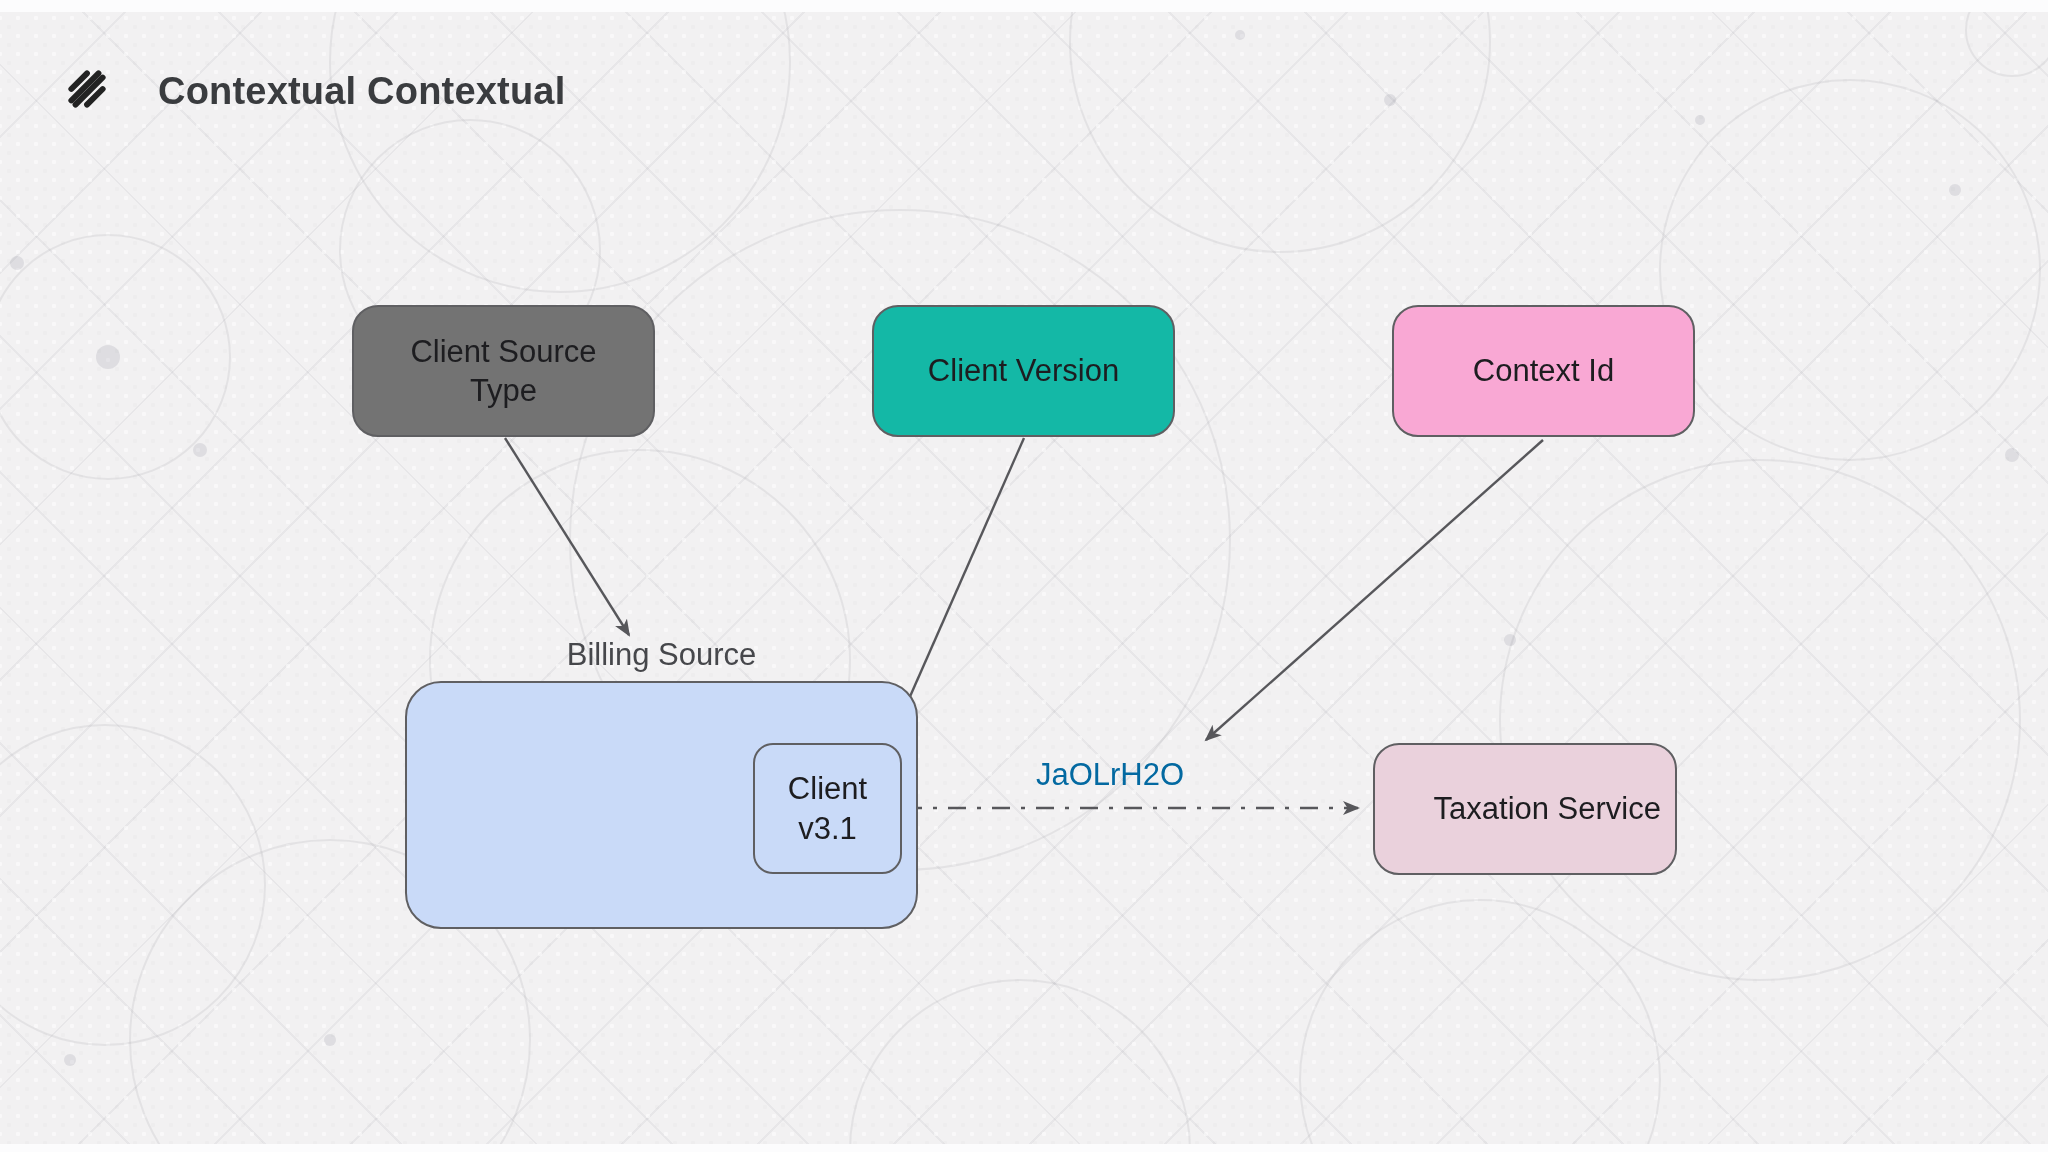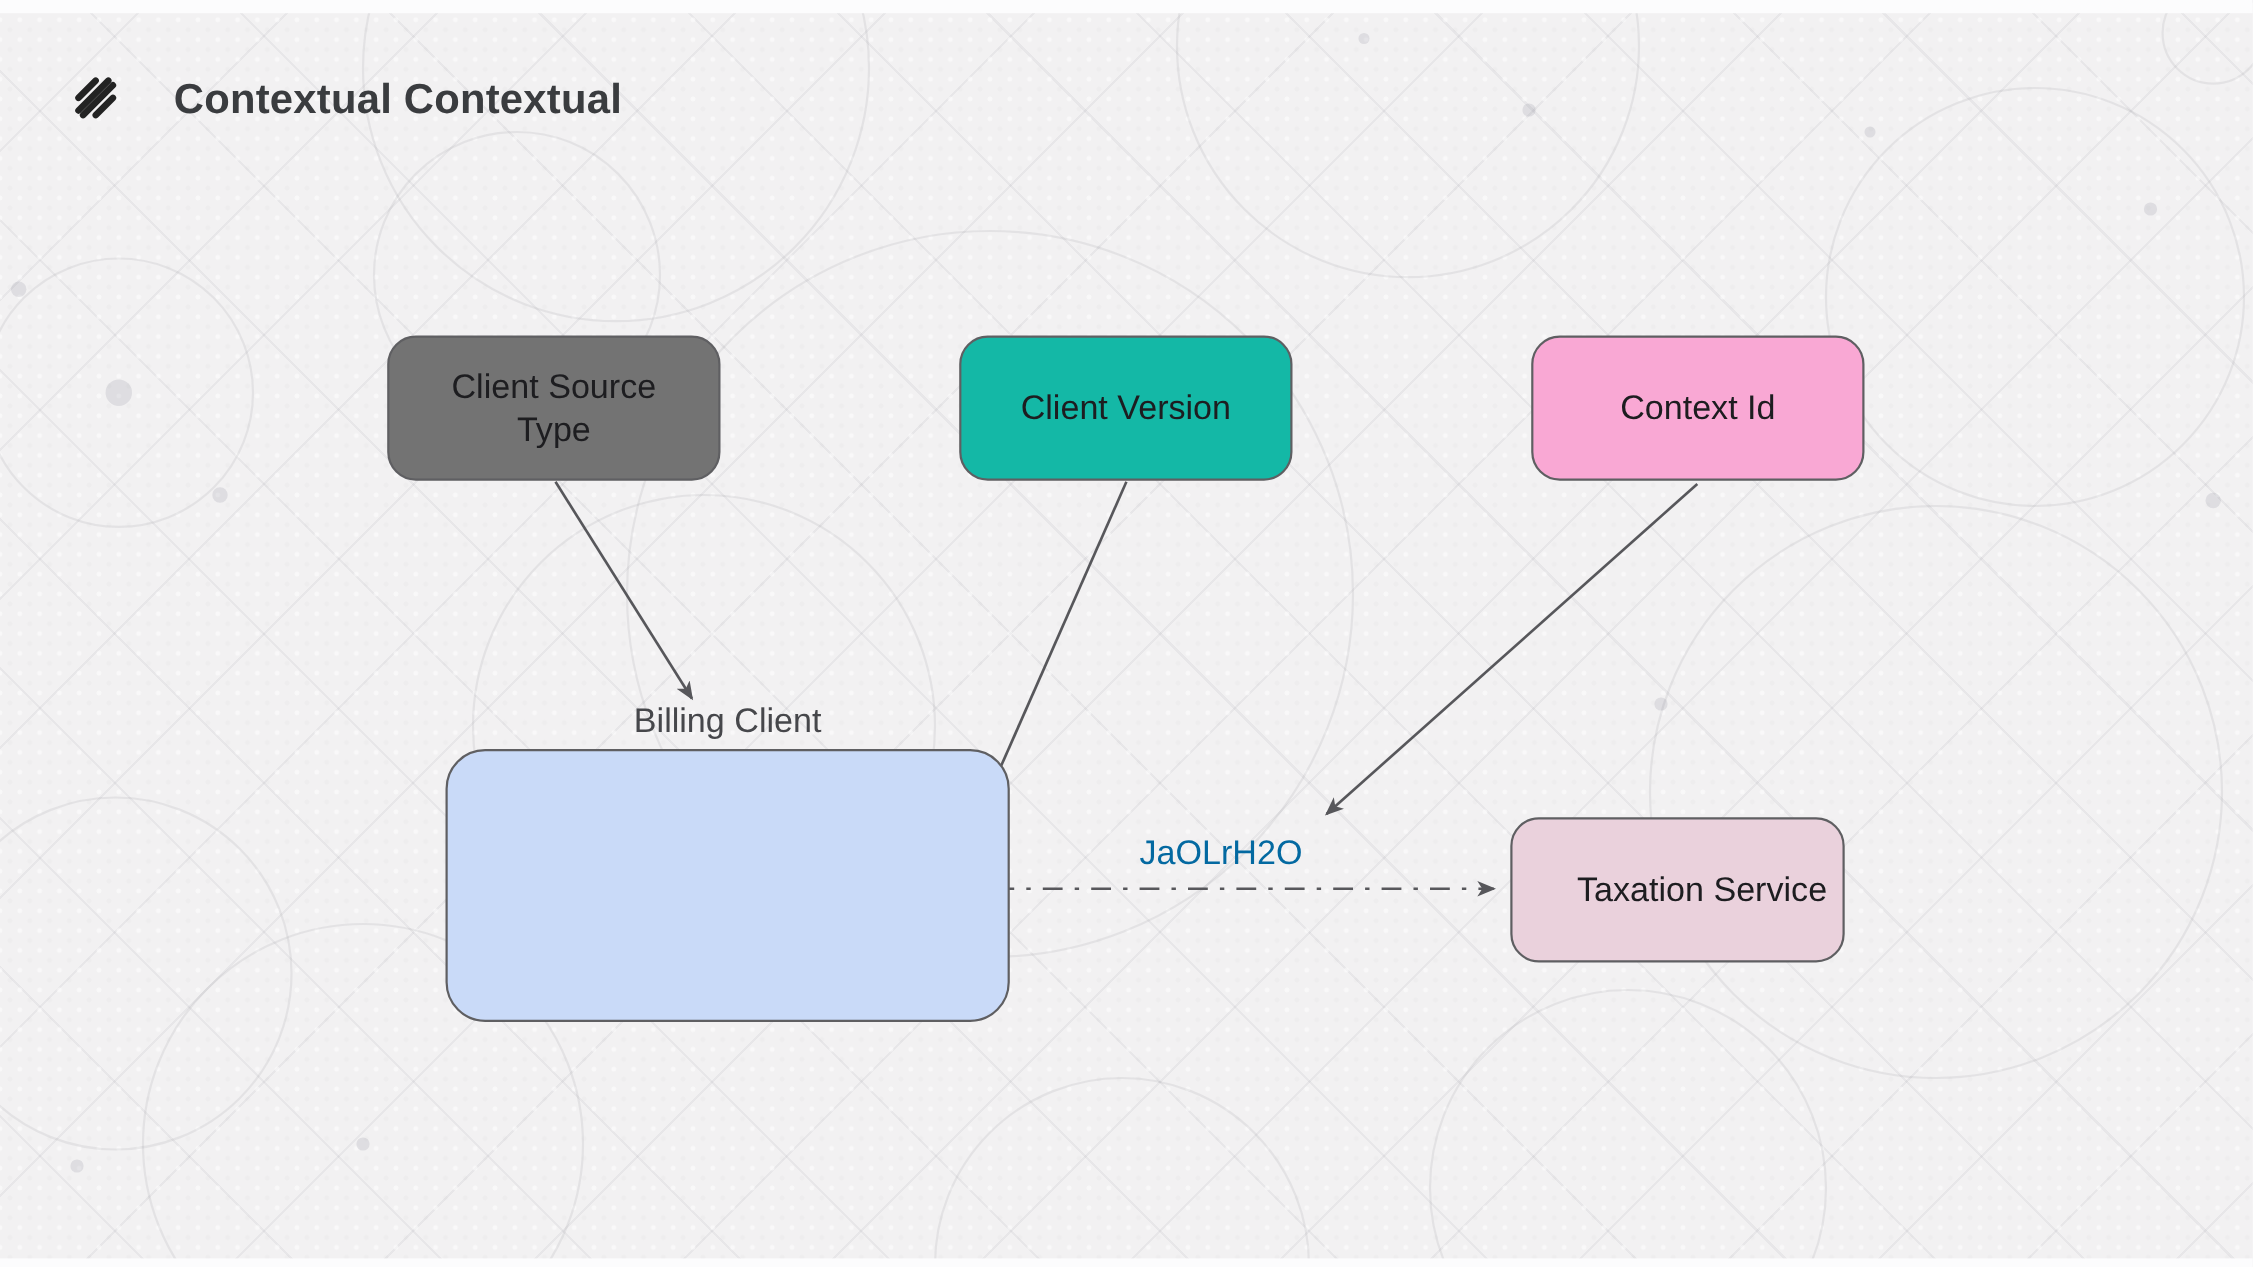"Billing Client" div.free-label { text: Client -> Source }
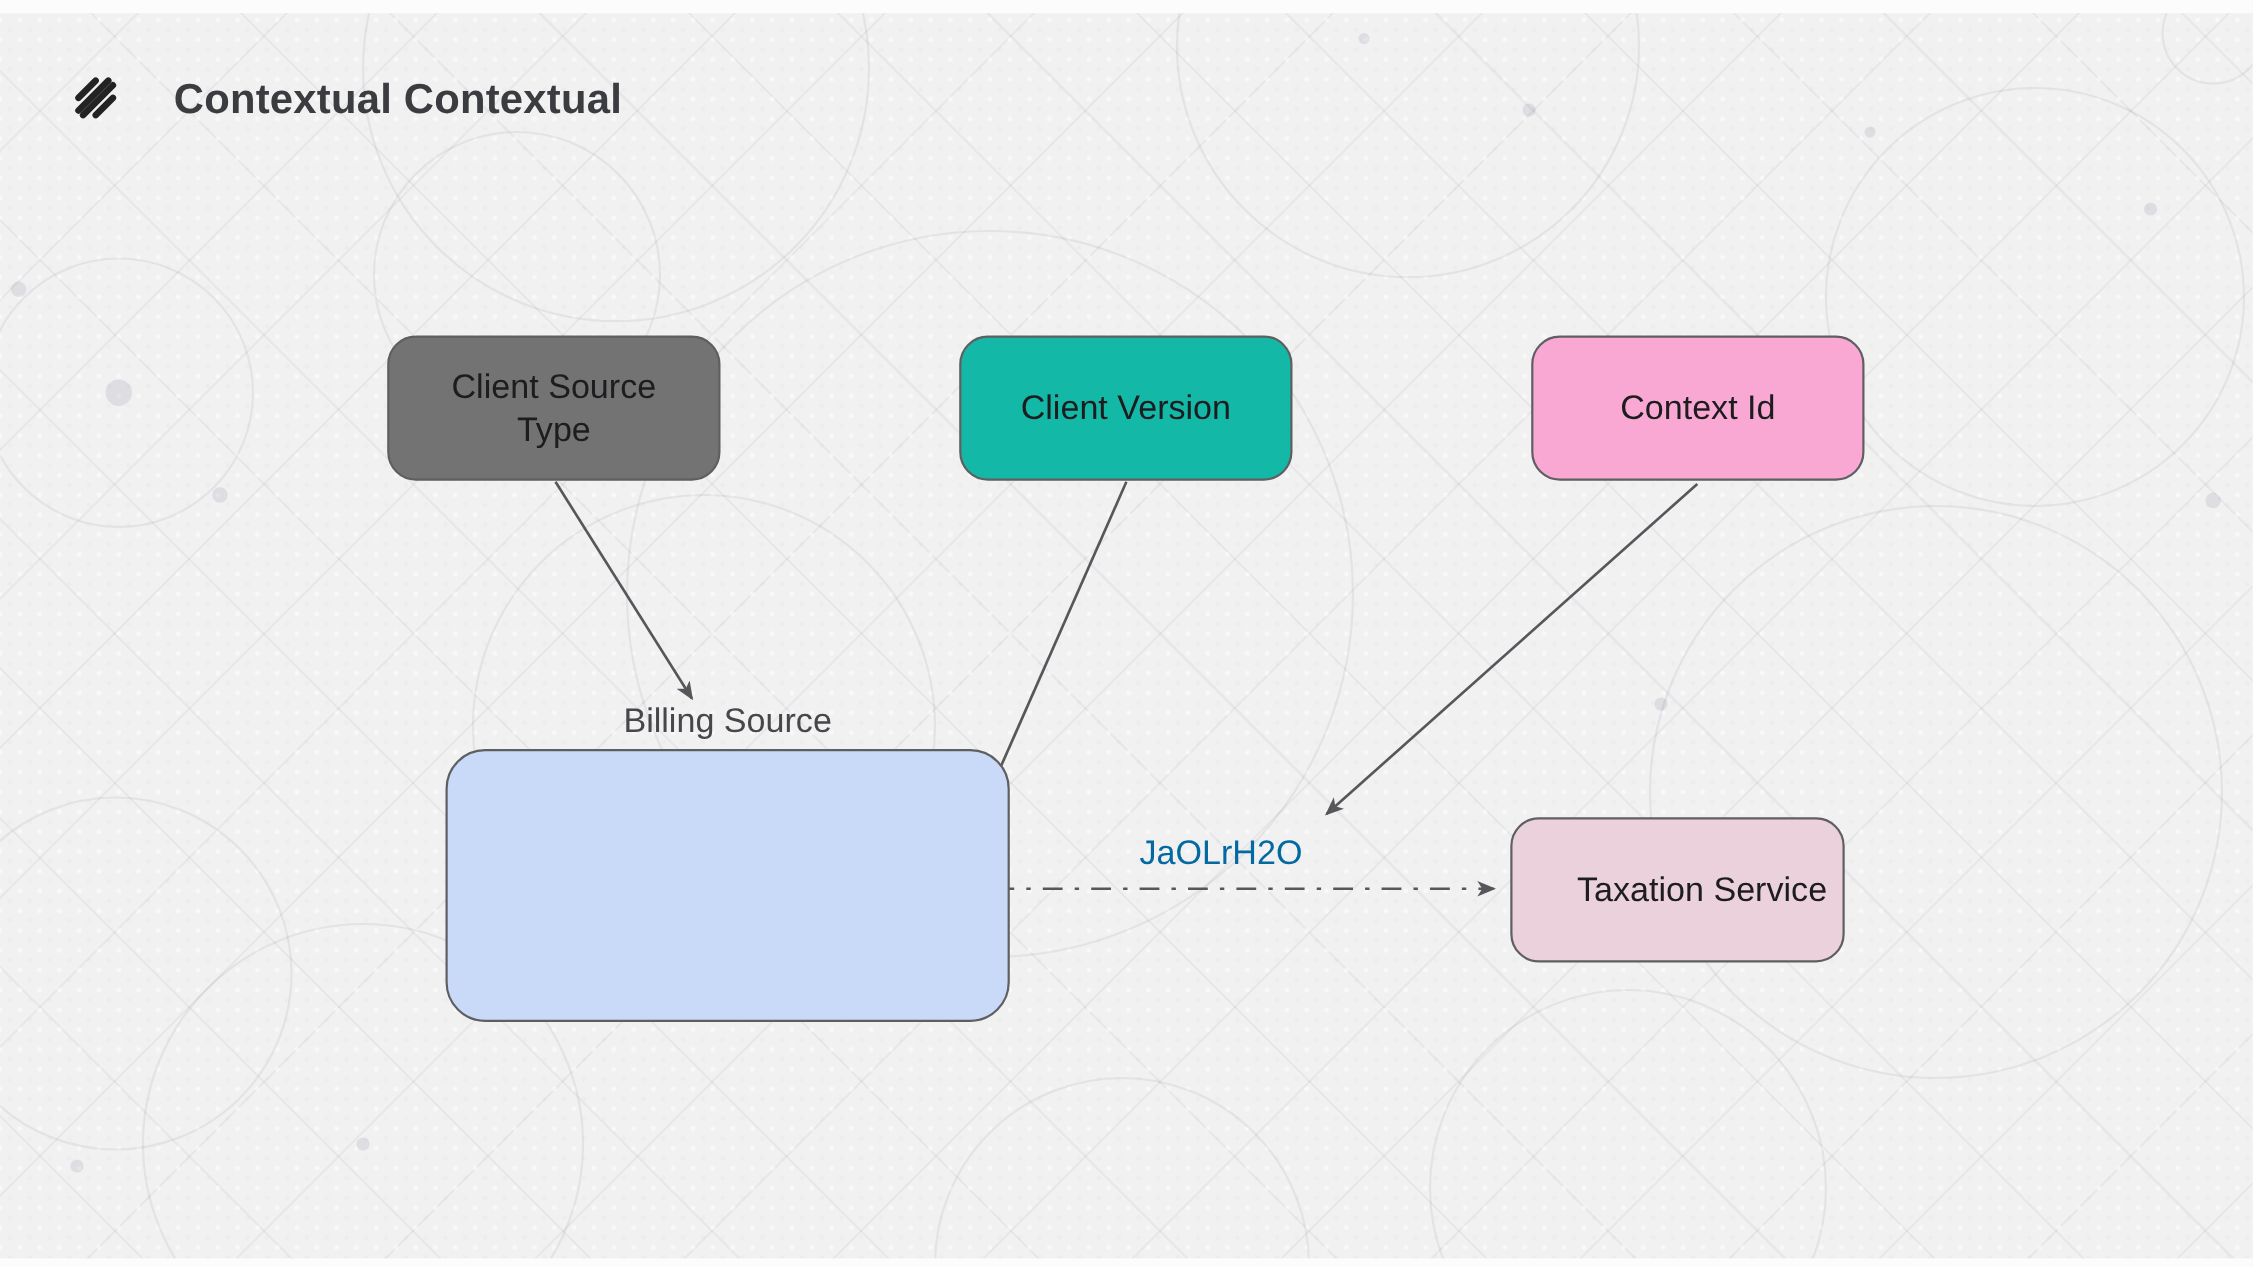"Client v3.1" div.node { html: none -> <div> <span>Client v3.1</span> </div> }
